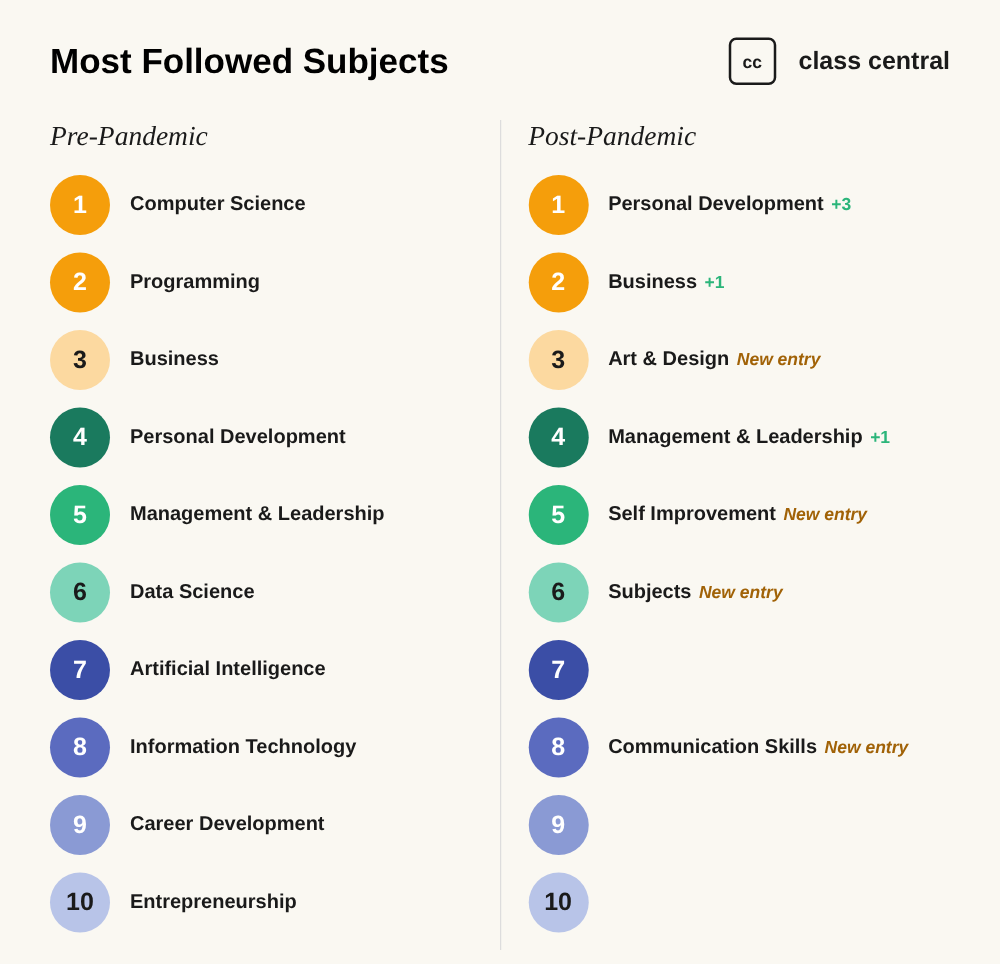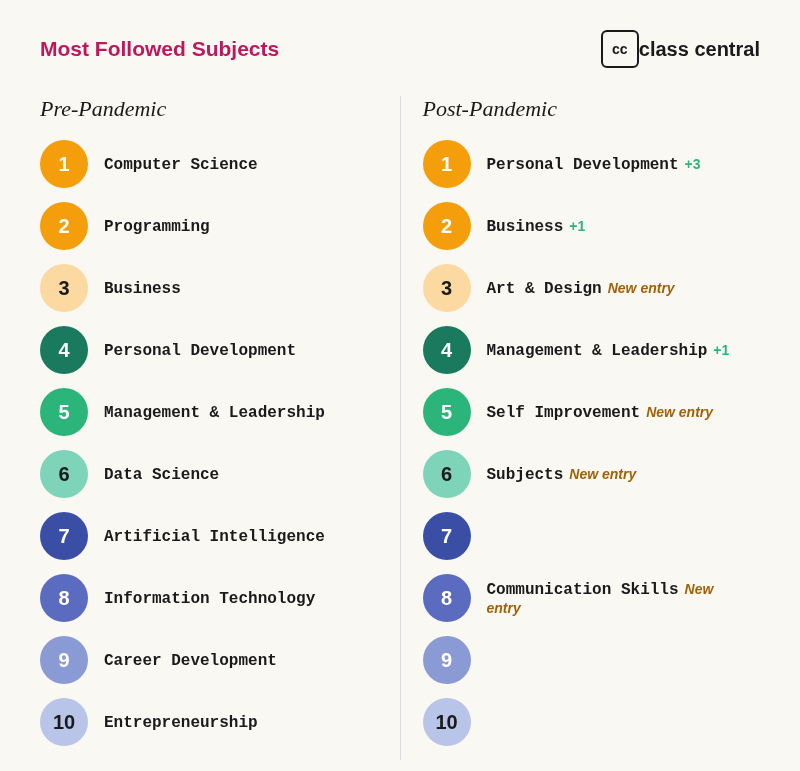"Most Followed Subjects" .main-title { color: #be185d -> #000000; font-size: 21px -> 28px }
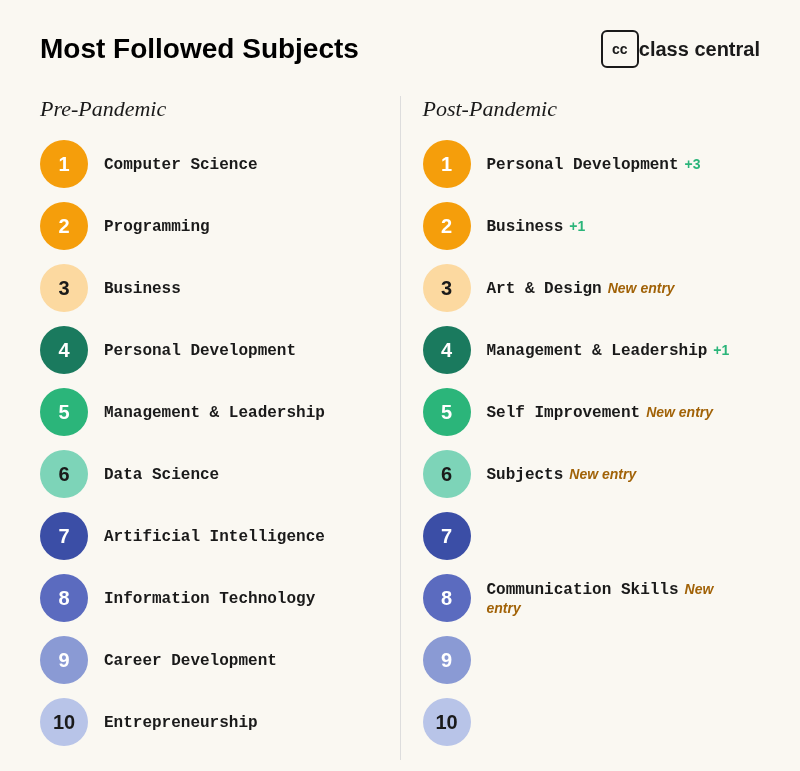"cc" .logo { gap: 0 -> 18px }
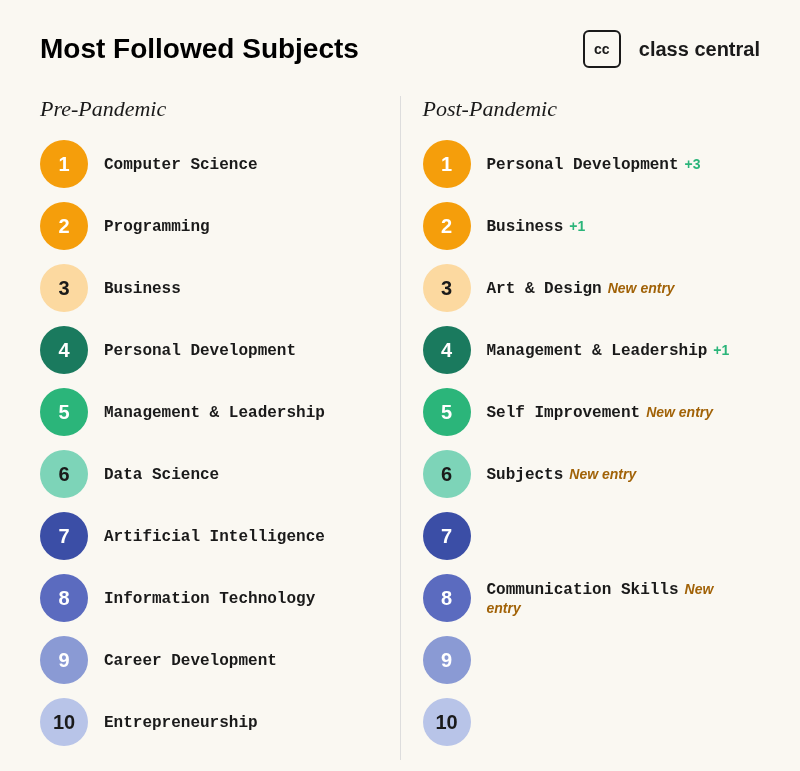"Computer Science" .item-text { font-family: Liberation Mono, monospace -> Liberation Sans, sans-serif }
